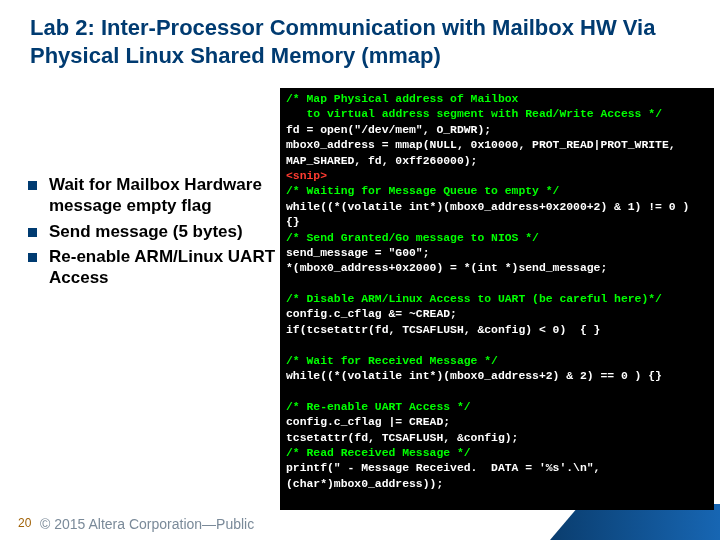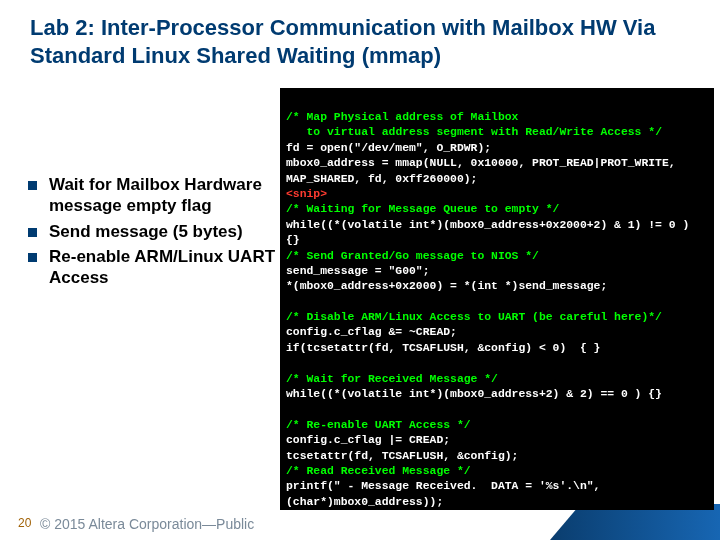"Lab 2: Inter-Processor Communication" div.title { text: Standard Linux Shared Waiting -> Physical Linux Shared Memory }
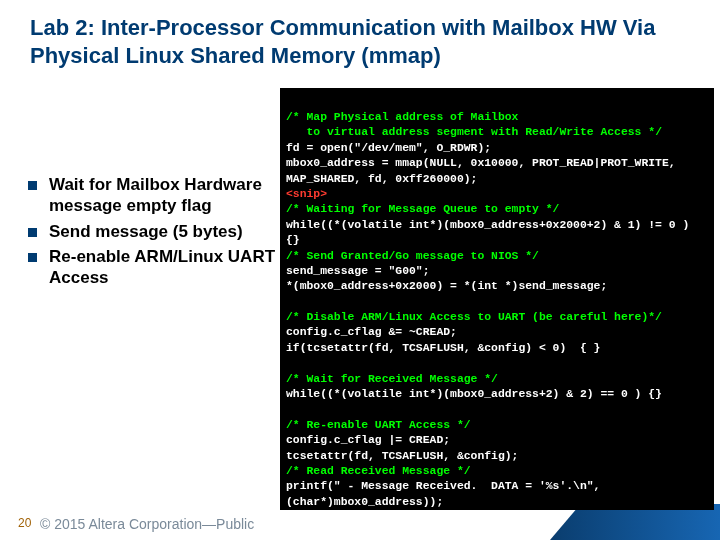"/* Map Physical address of" .code-box { padding: 22px 6px -> 4px 6px }
